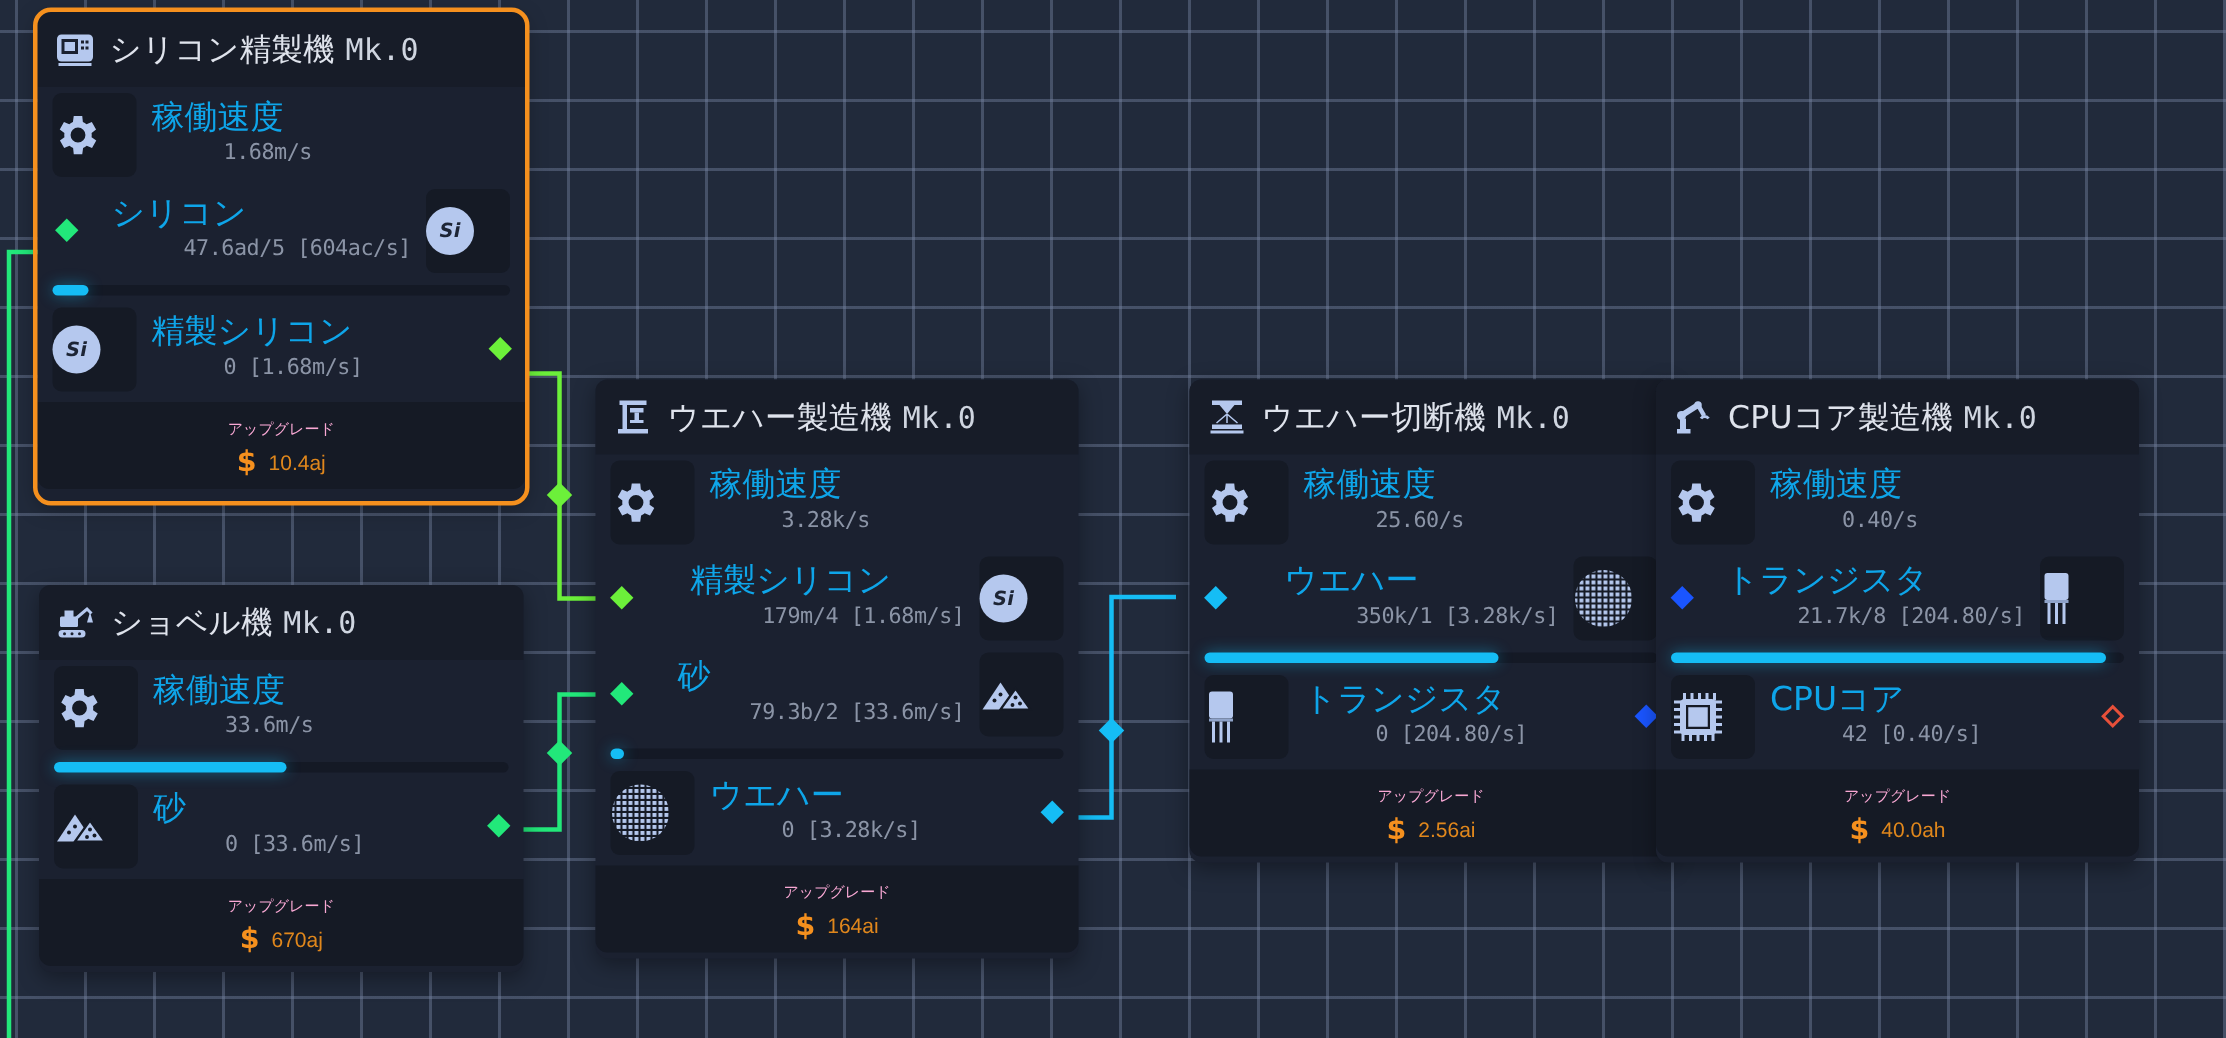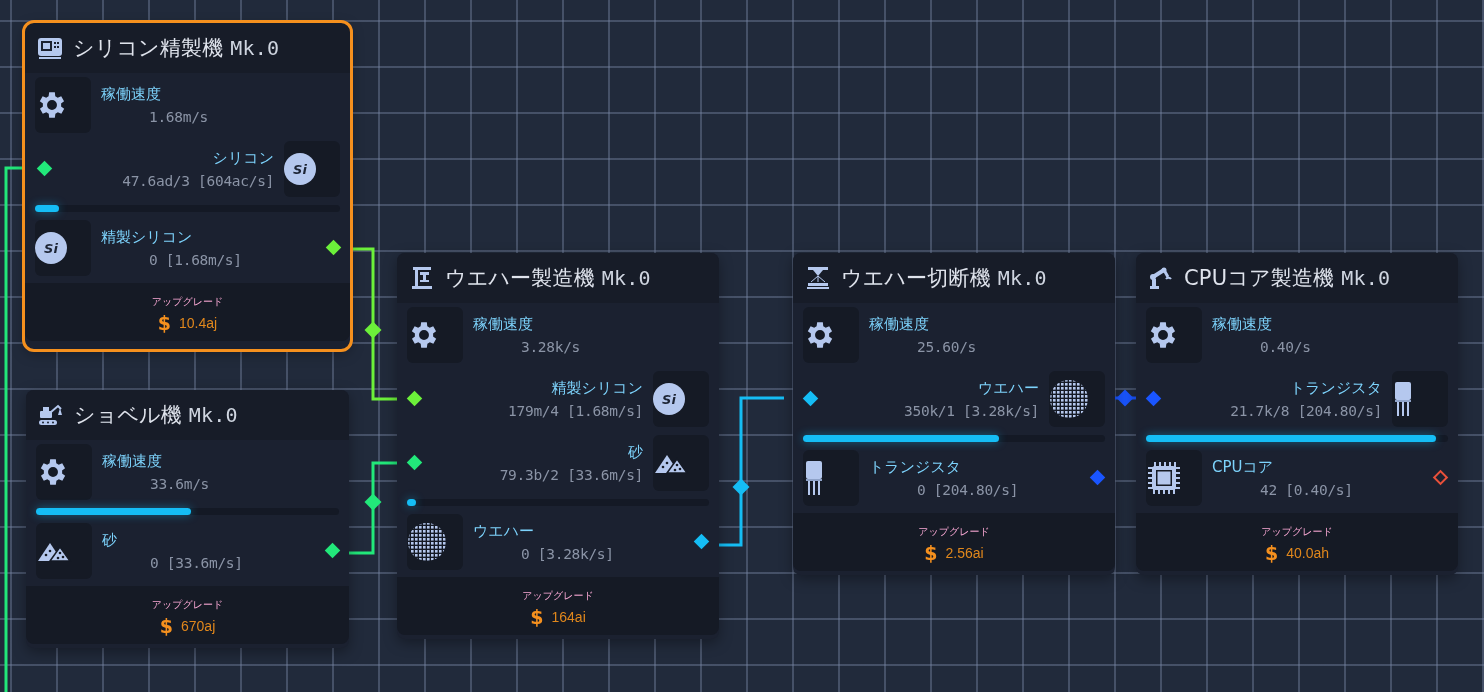"シリコン精製機 Mk.0" div.node { top: 23px -> 8px }
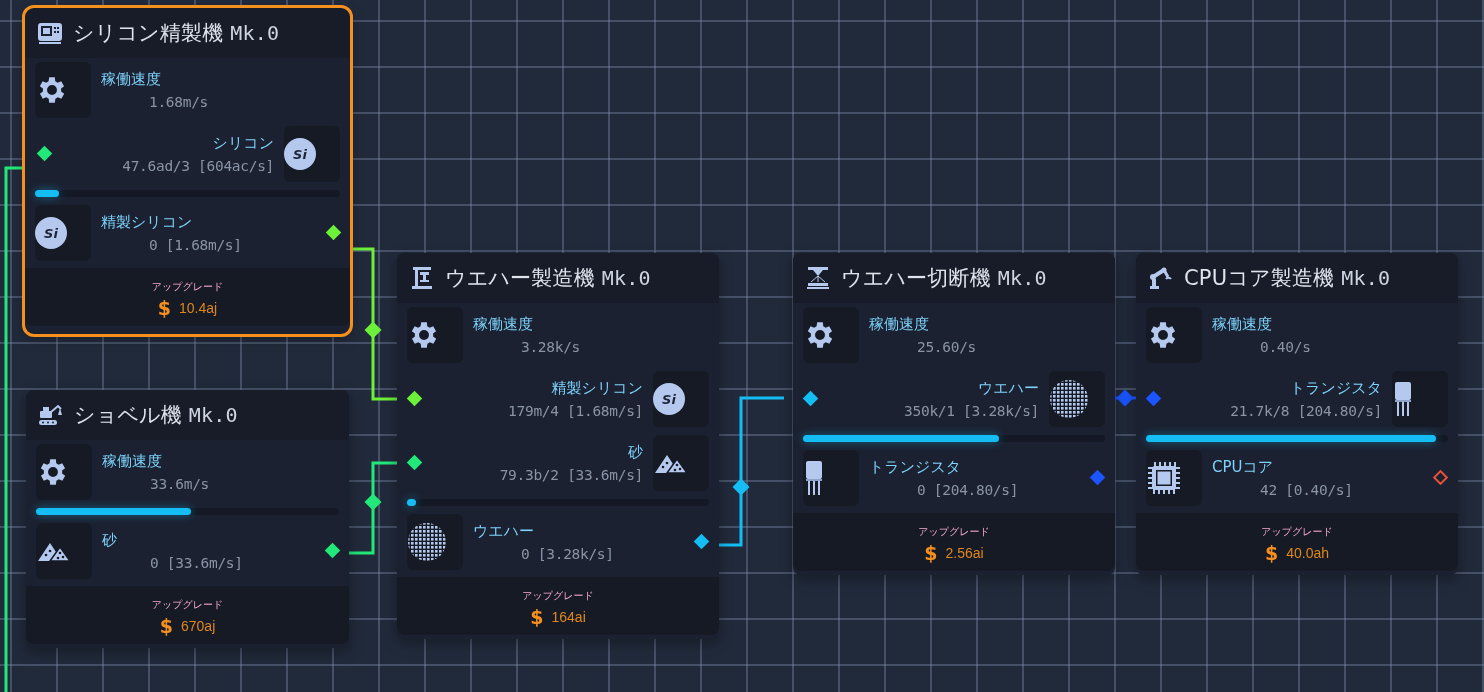"稼働速度" .lbl { color: #7dd3fc -> #0ea5e9; font-size: 15px -> 22px }
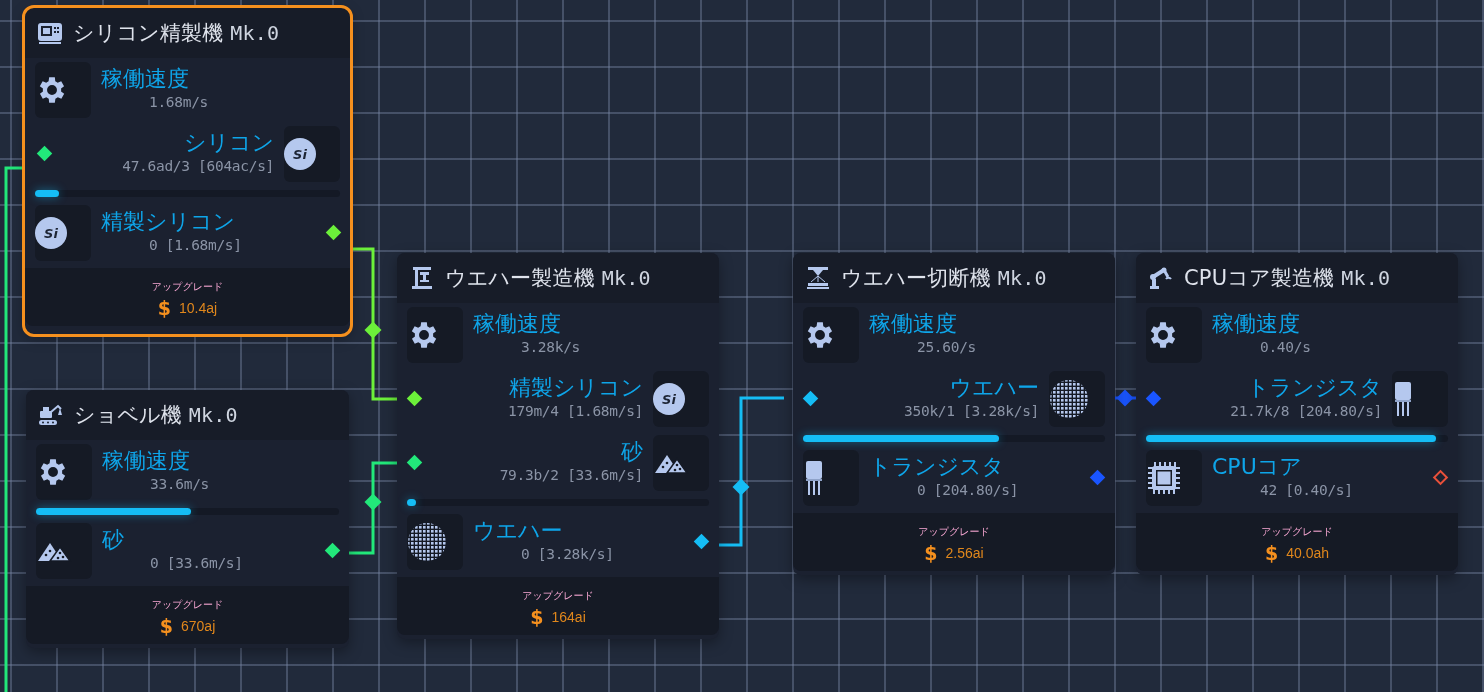"シリコン" .row.right .txt { align-items: flex-end -> flex-start }
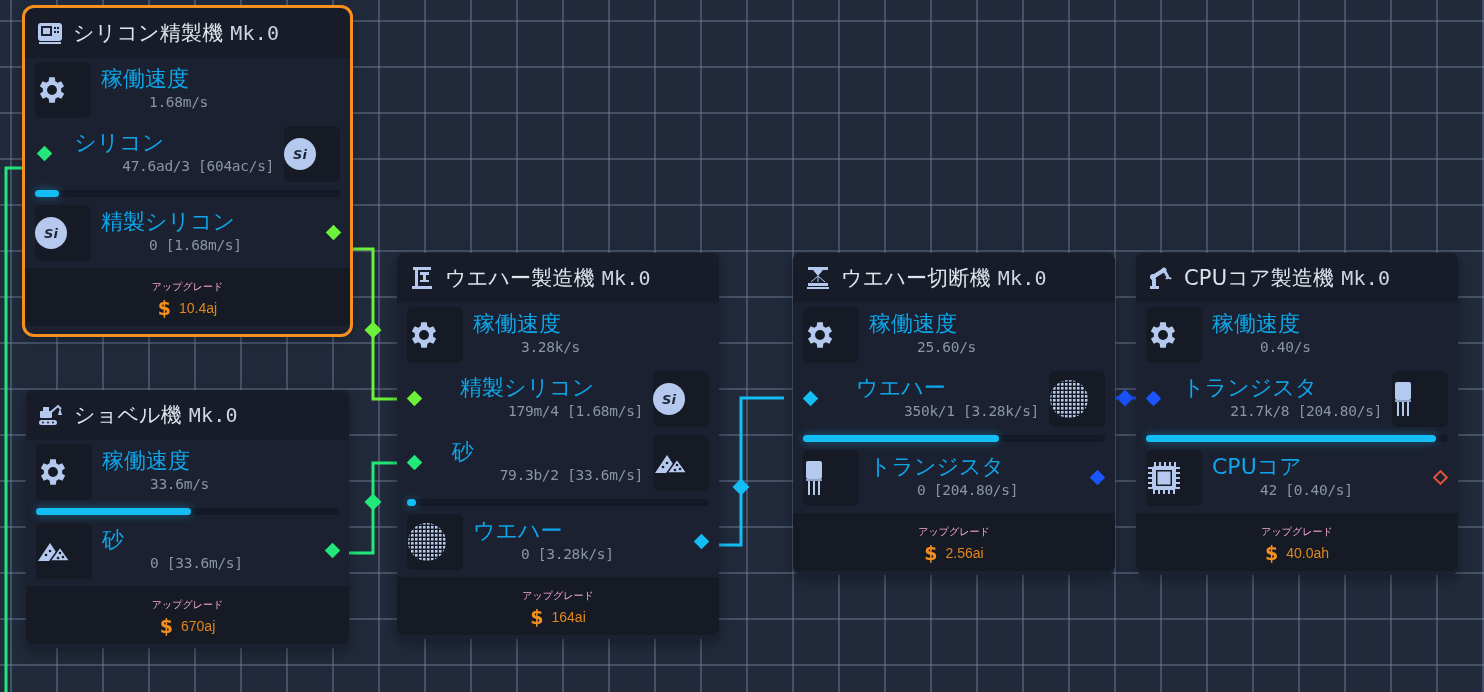"47.6ad/3 [604ac/s]" span.val { text: 47.6ad/3 -> 47.6ad/5 }
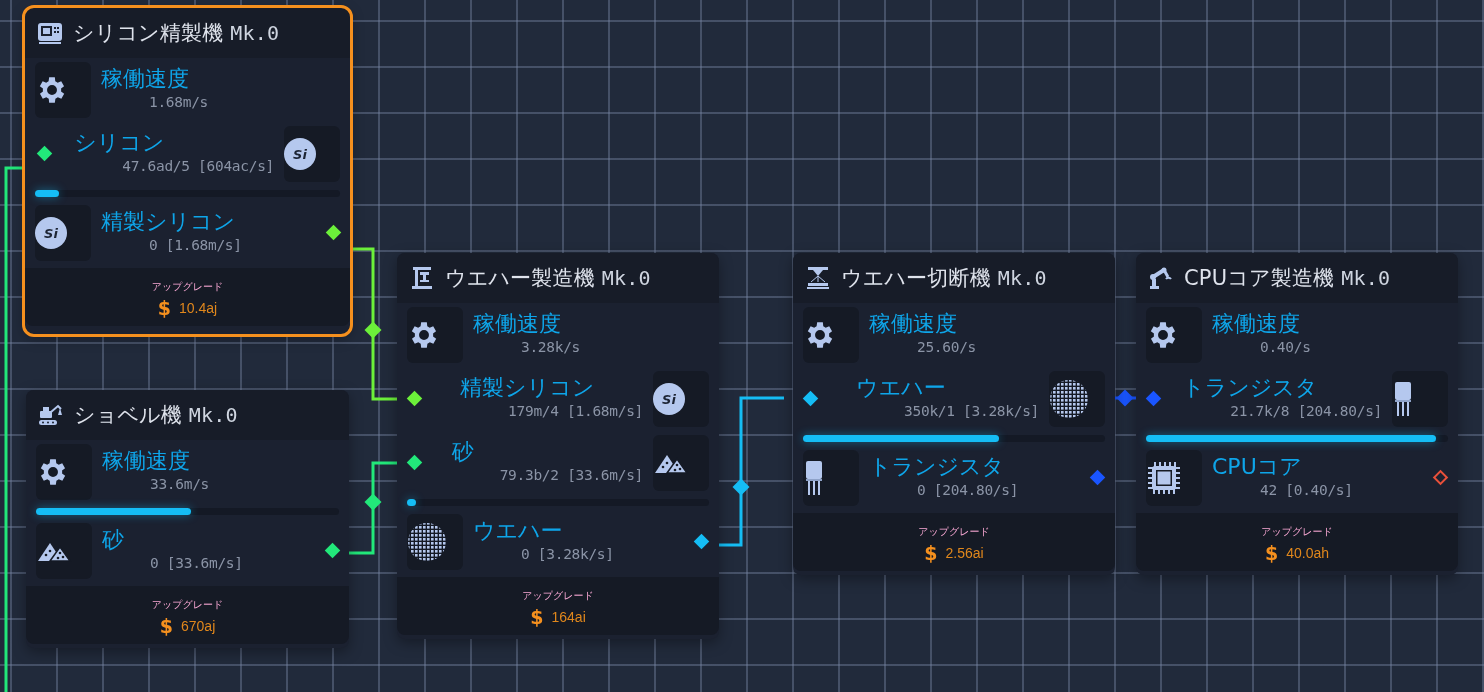"CPUコア製造機 Mk.0" div.node { left: 1136px -> 1104px }
